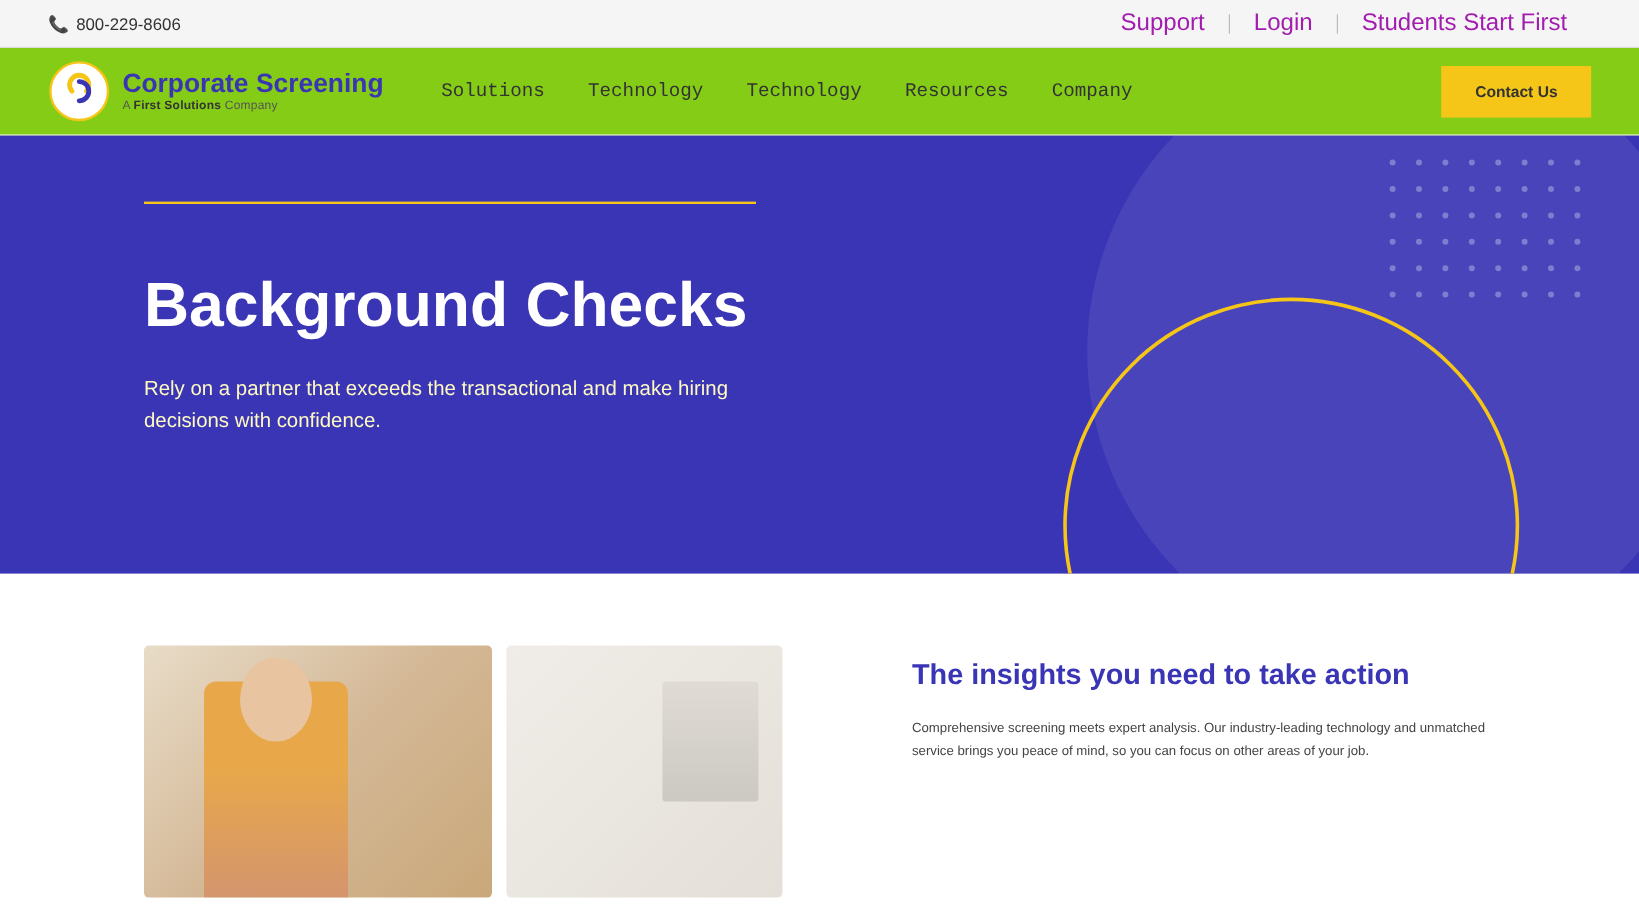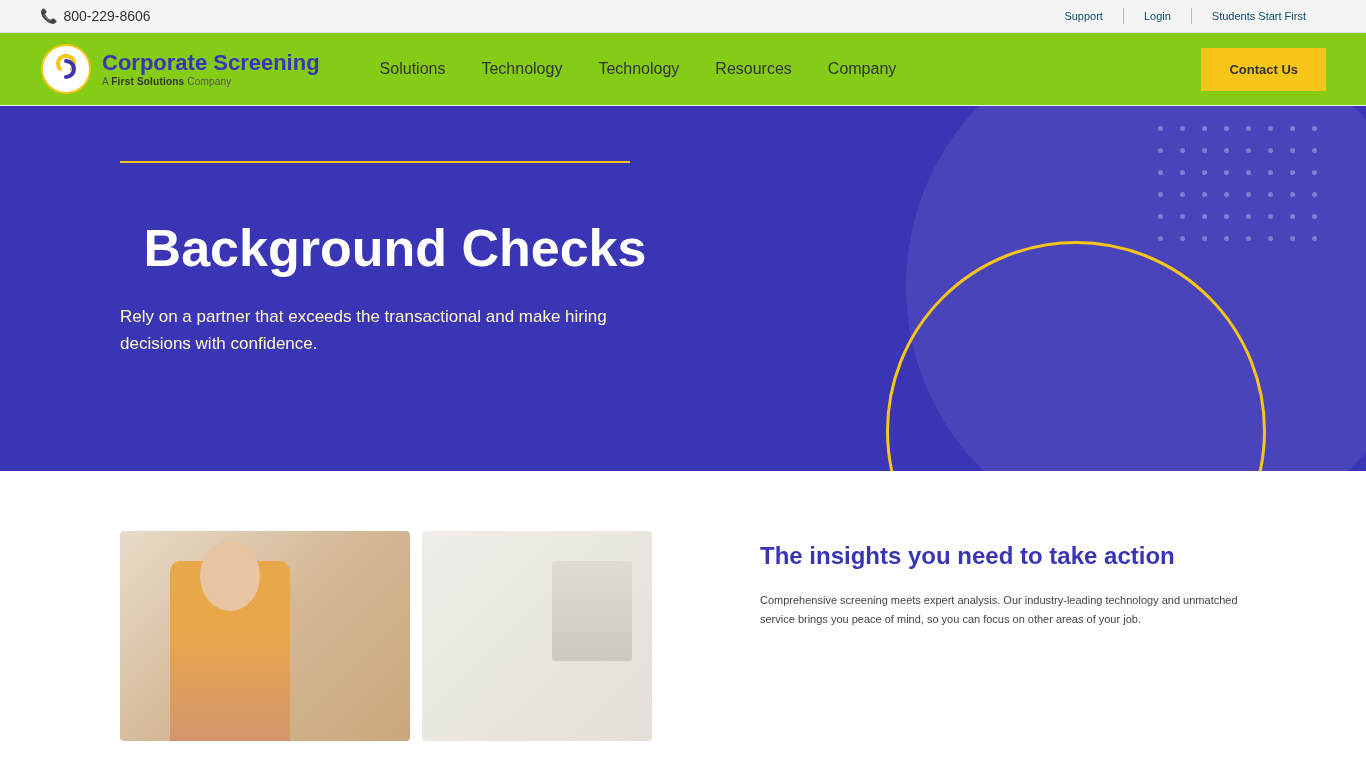"Support" .top-bar-link { color: #0c4a6e -> #a21caf; font-size: 11px -> 20px }
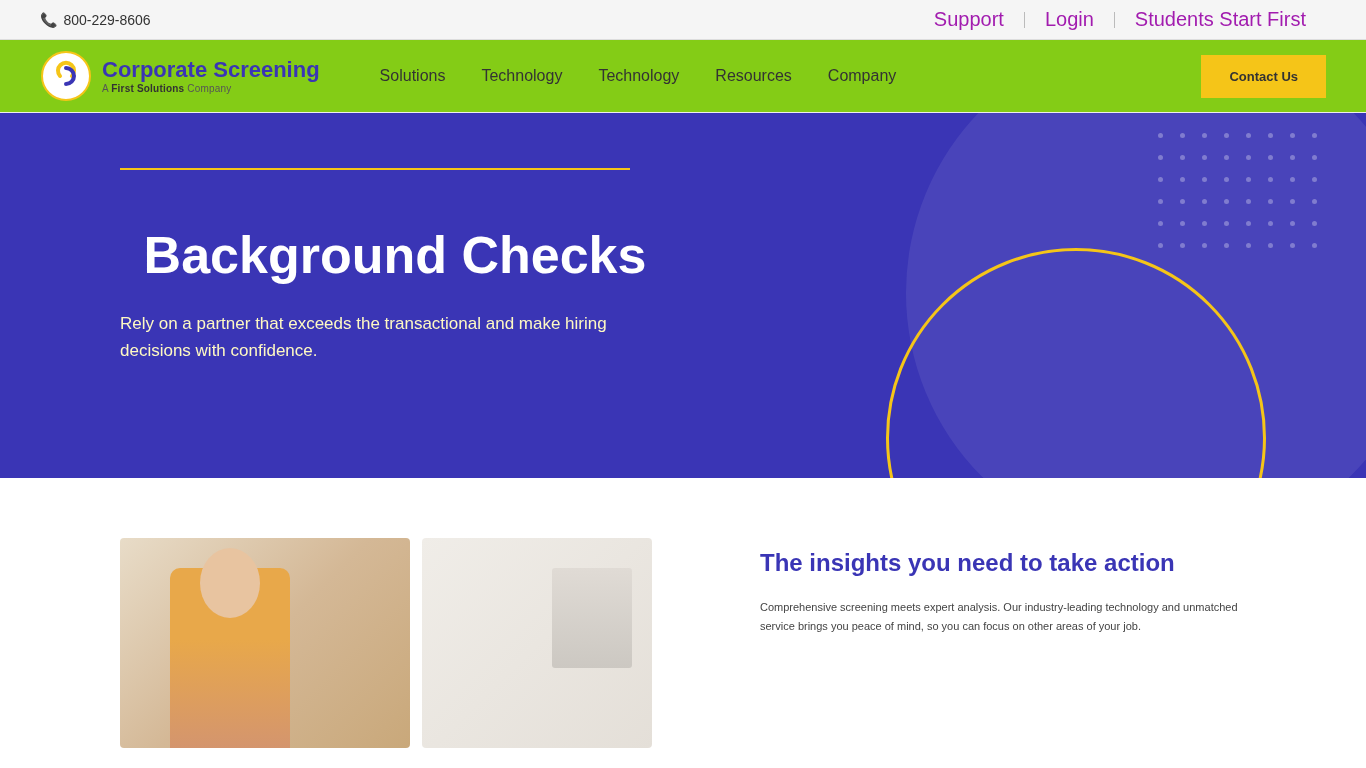"Solutions" .nav { font-family: none -> Liberation Mono, monospace; margin-left: 60px -> 48px }
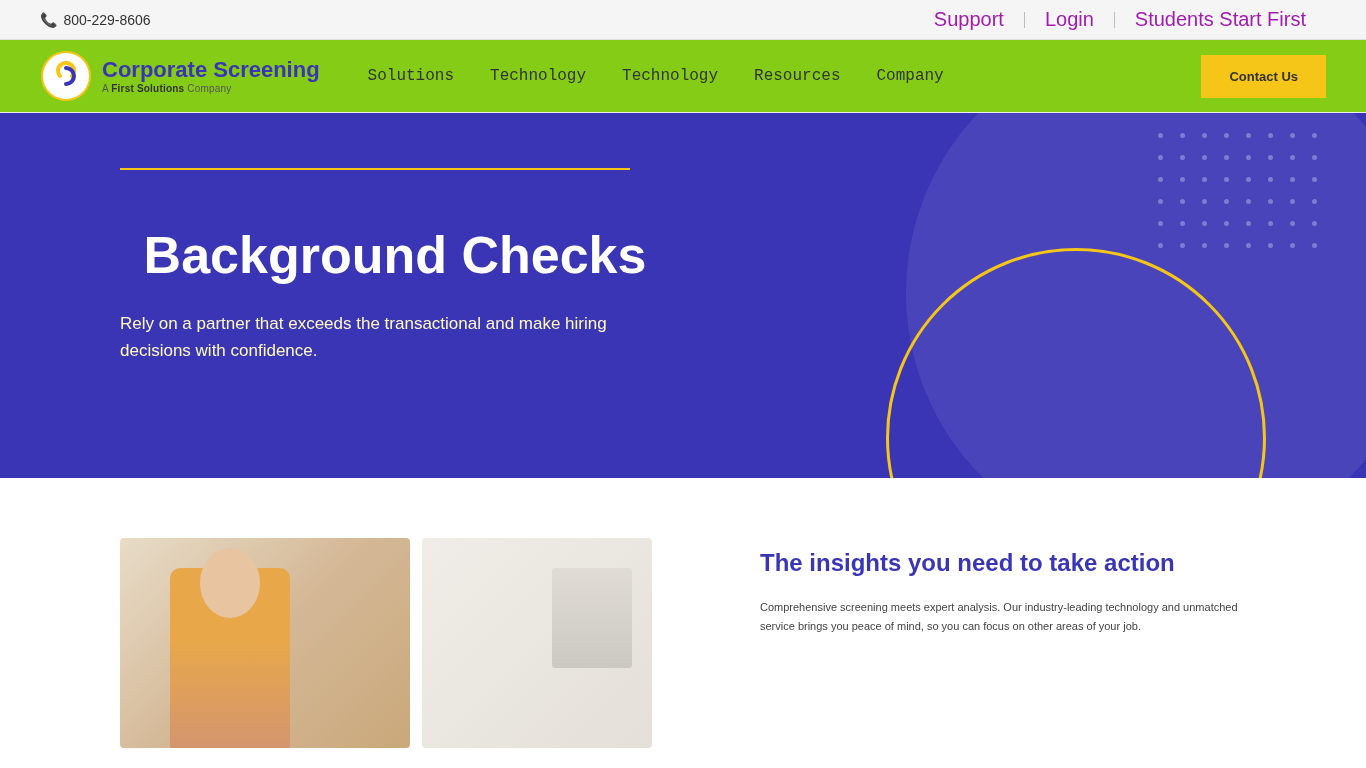"Background Checks" .hero-title { text-align: center -> none }
